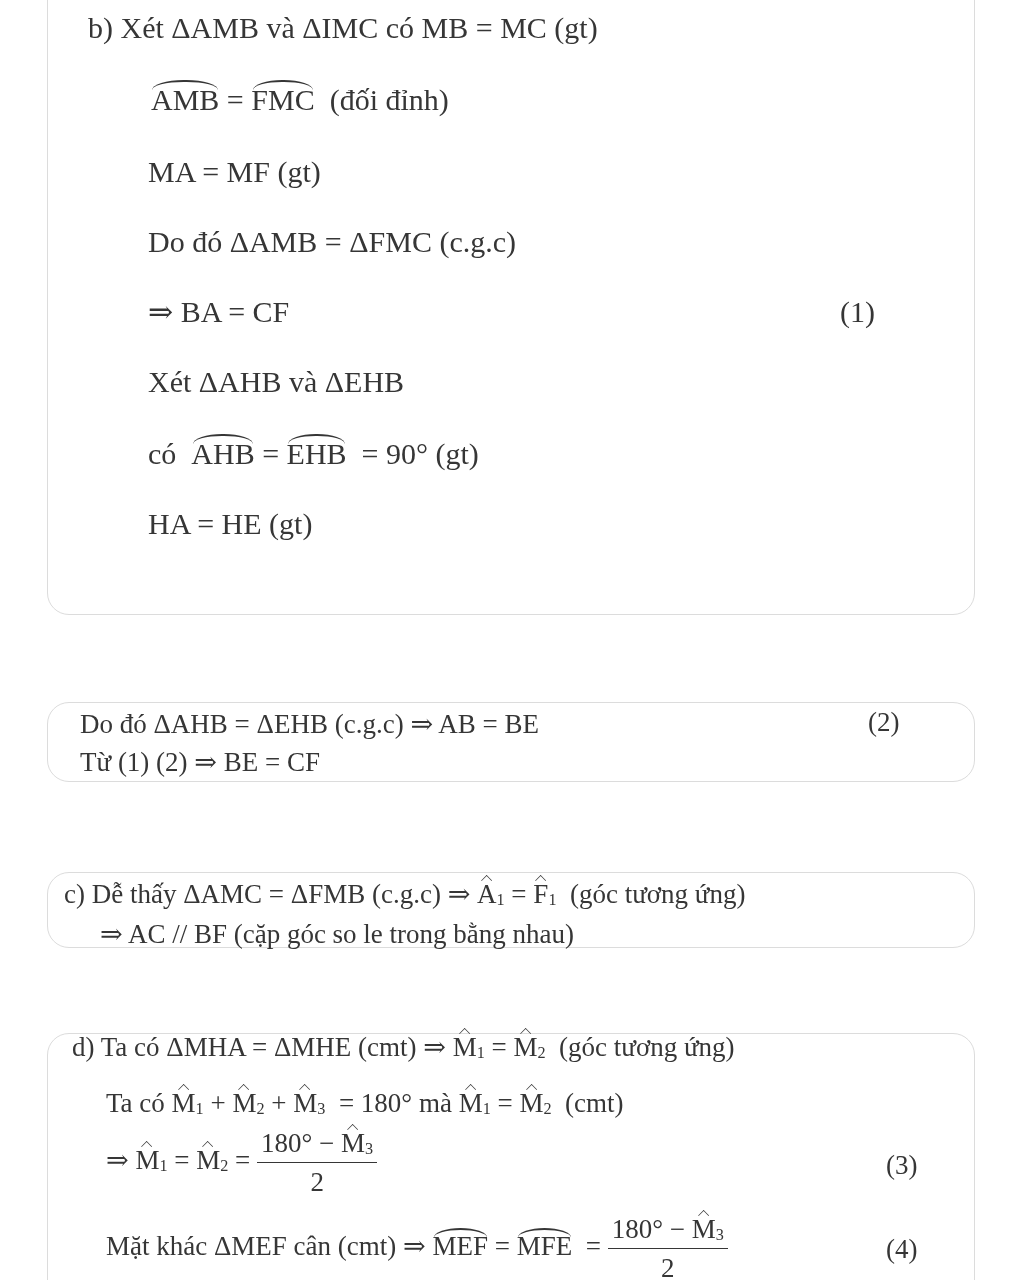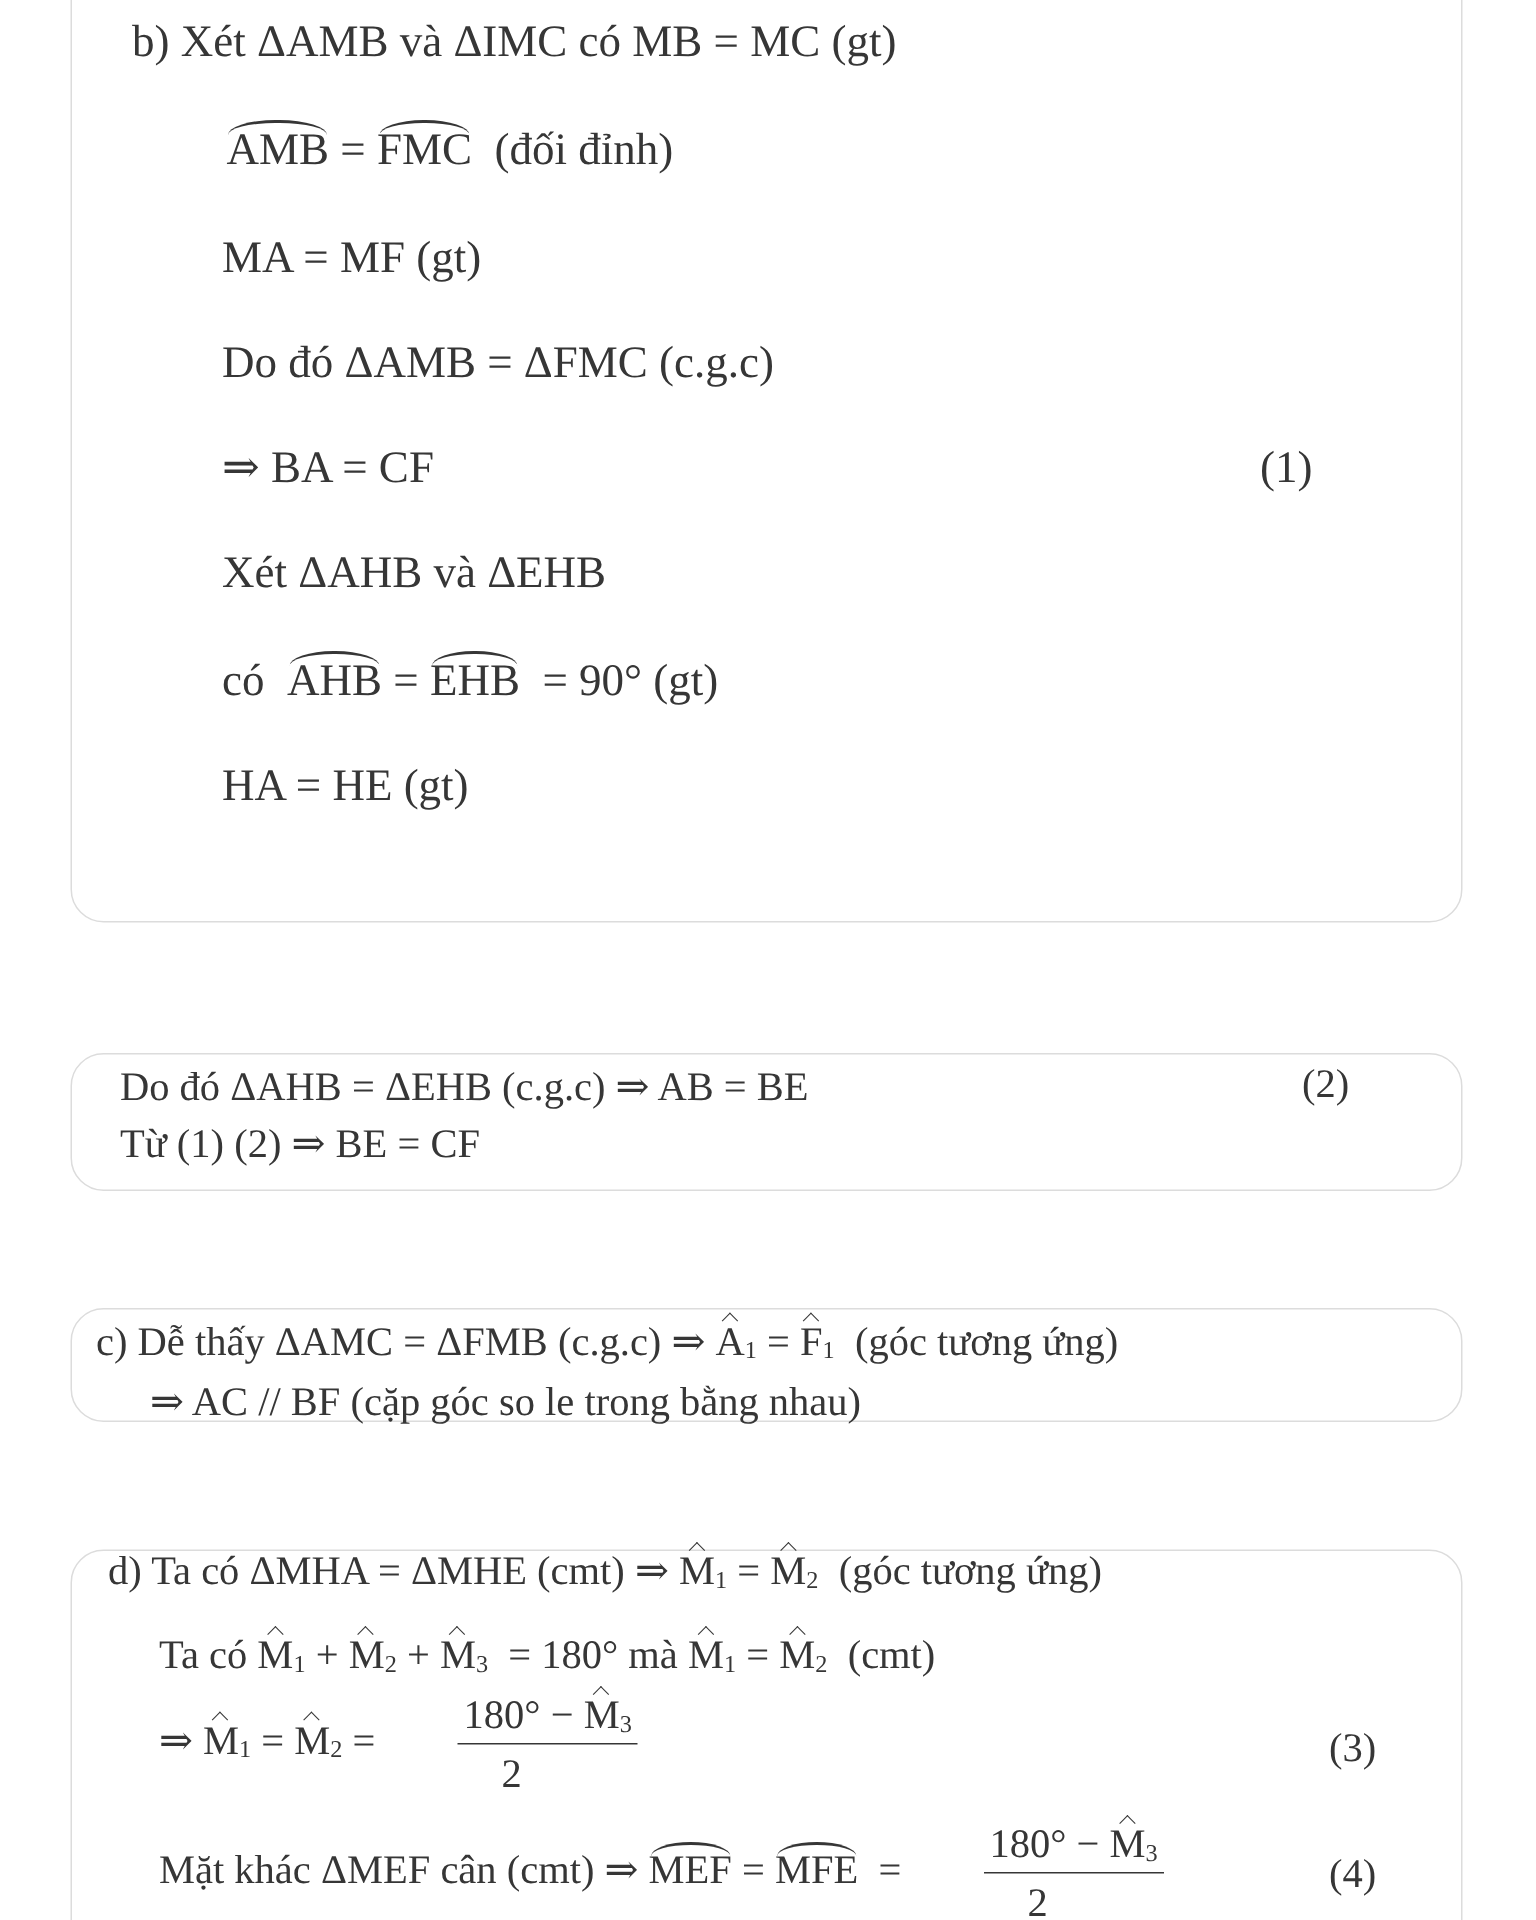"Do đó ΔAHB = ΔEHB" #box-b2 { height: 92px -> 80px }
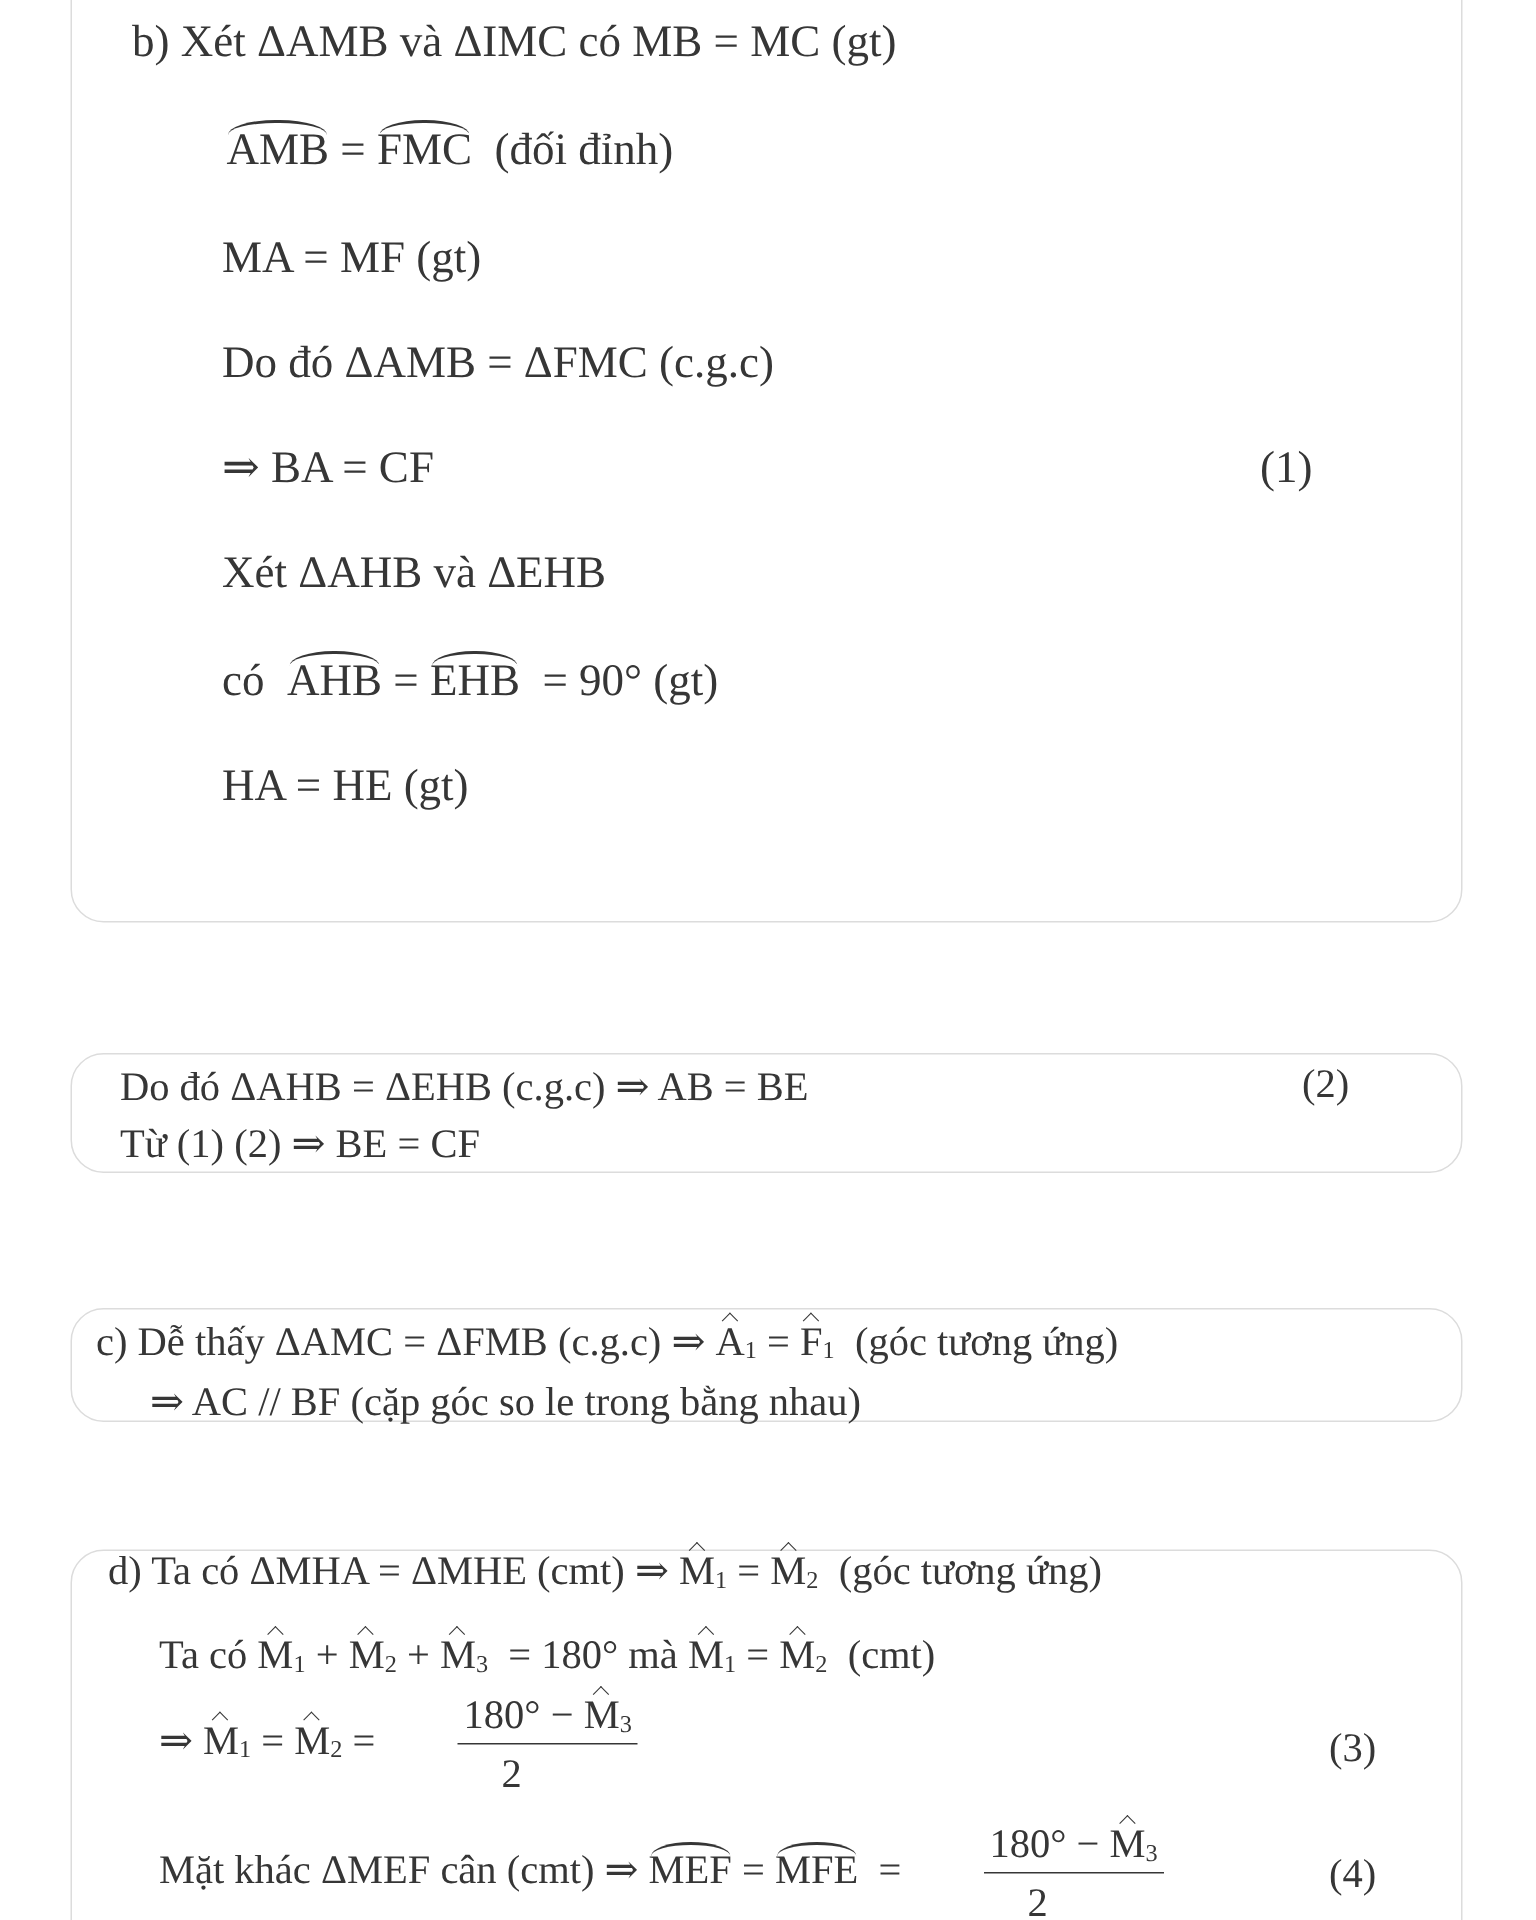"180° − M3" .frac .n { margin-left: 48px -> none }
